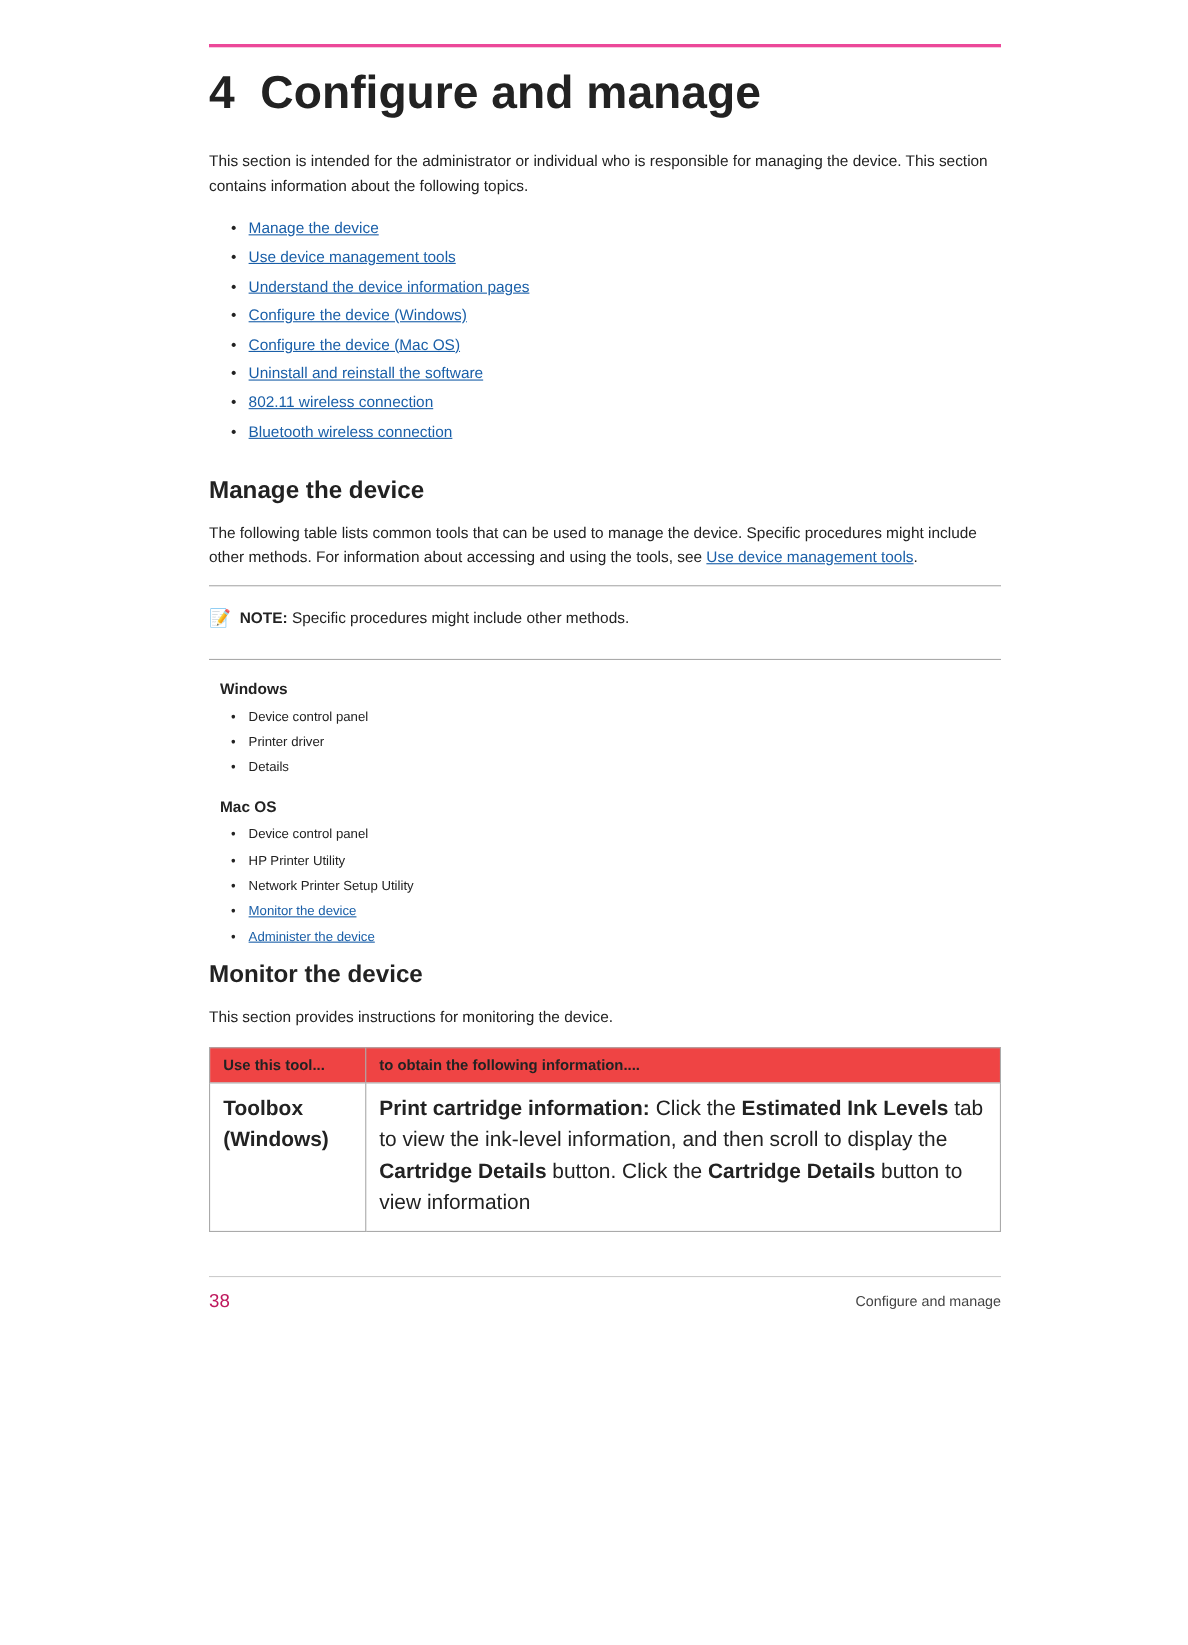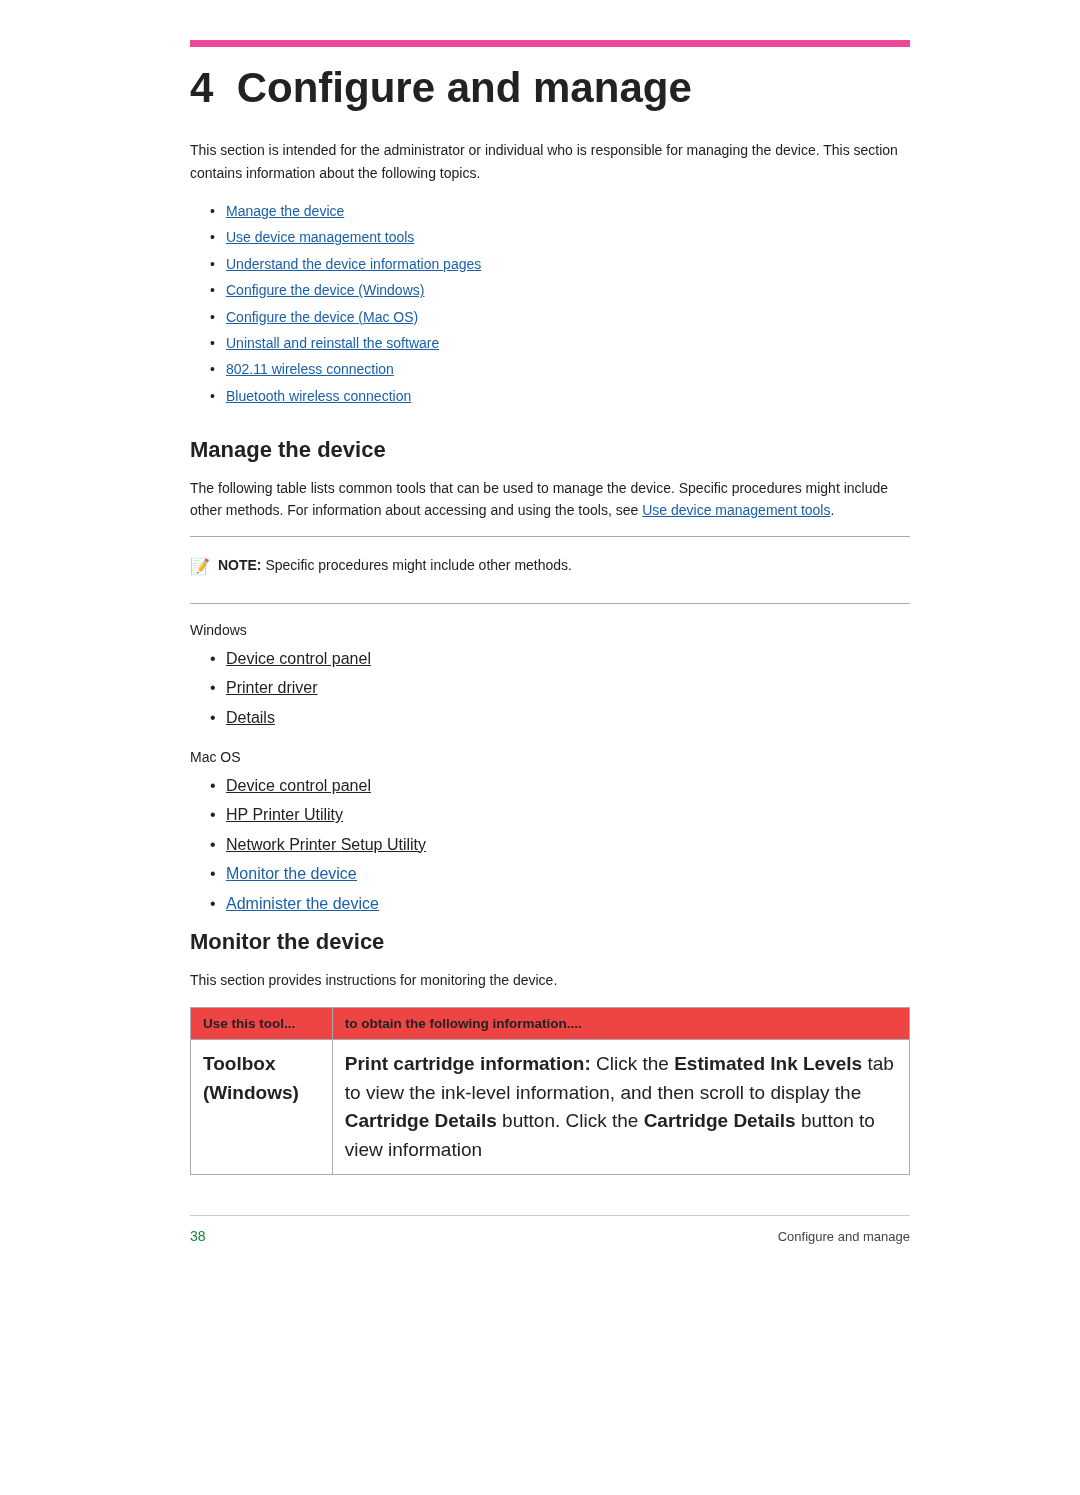"4 Configure and manage" .chapter-header { border-top: 7px solid #ec4899 -> 3px solid #ec4899 }
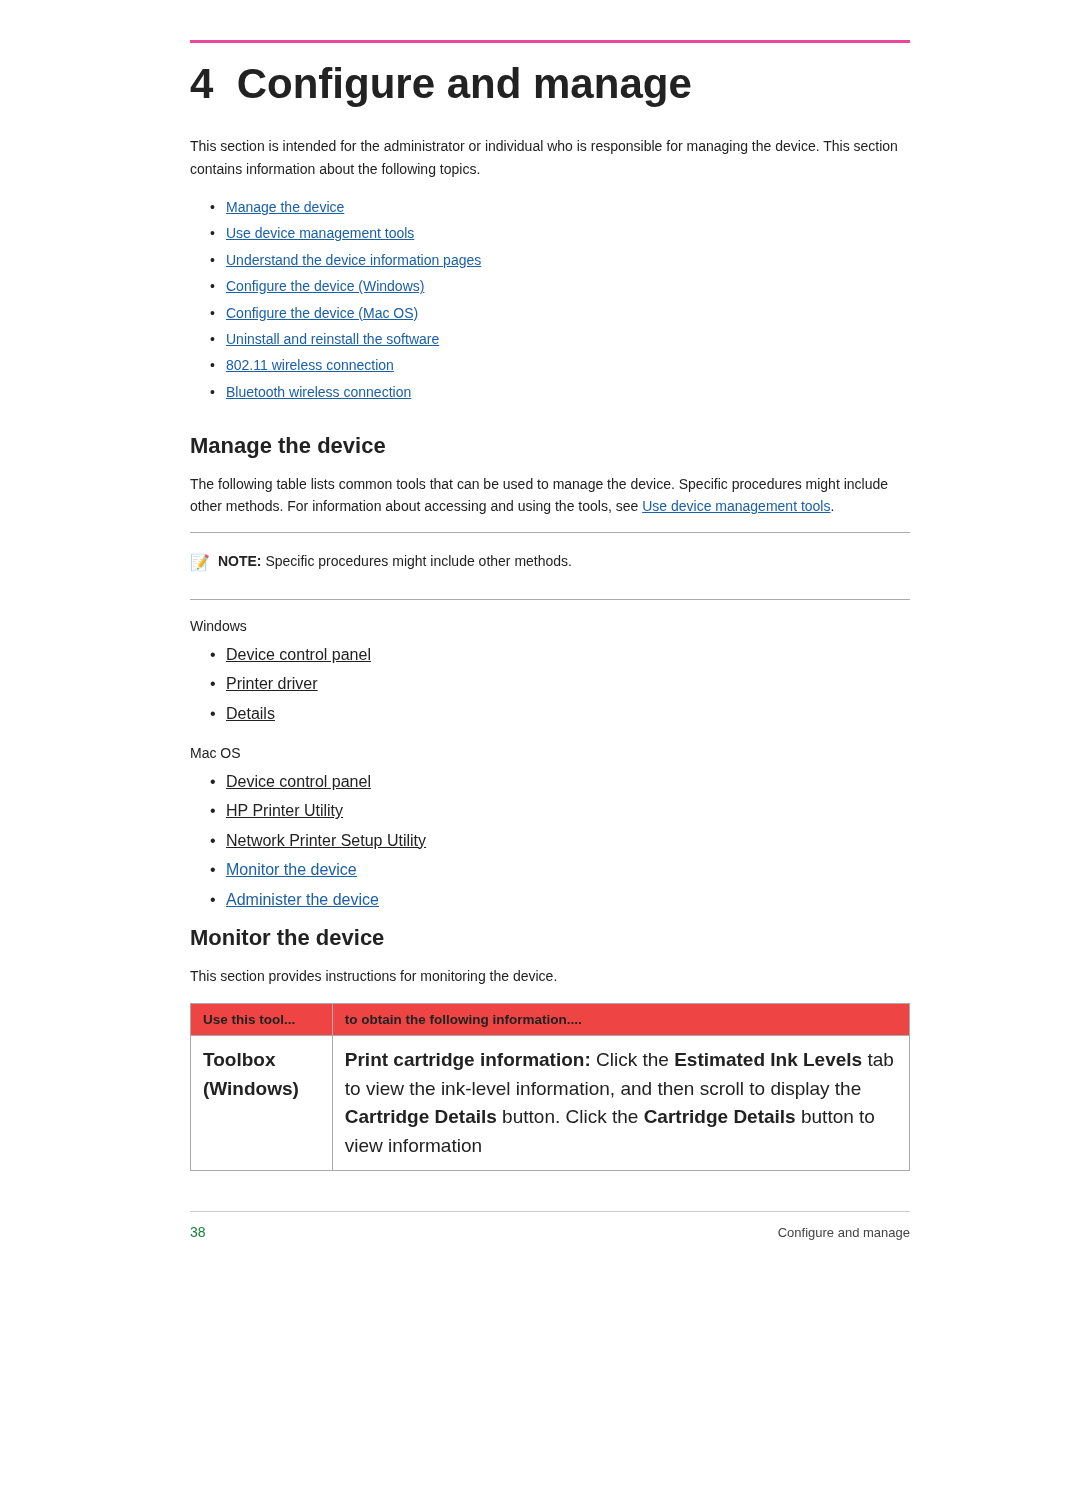"Windows" .subsection-heading { font-weight: normal -> bold; margin: 18px 0 8px 0 -> 18px 0 8px 10px }
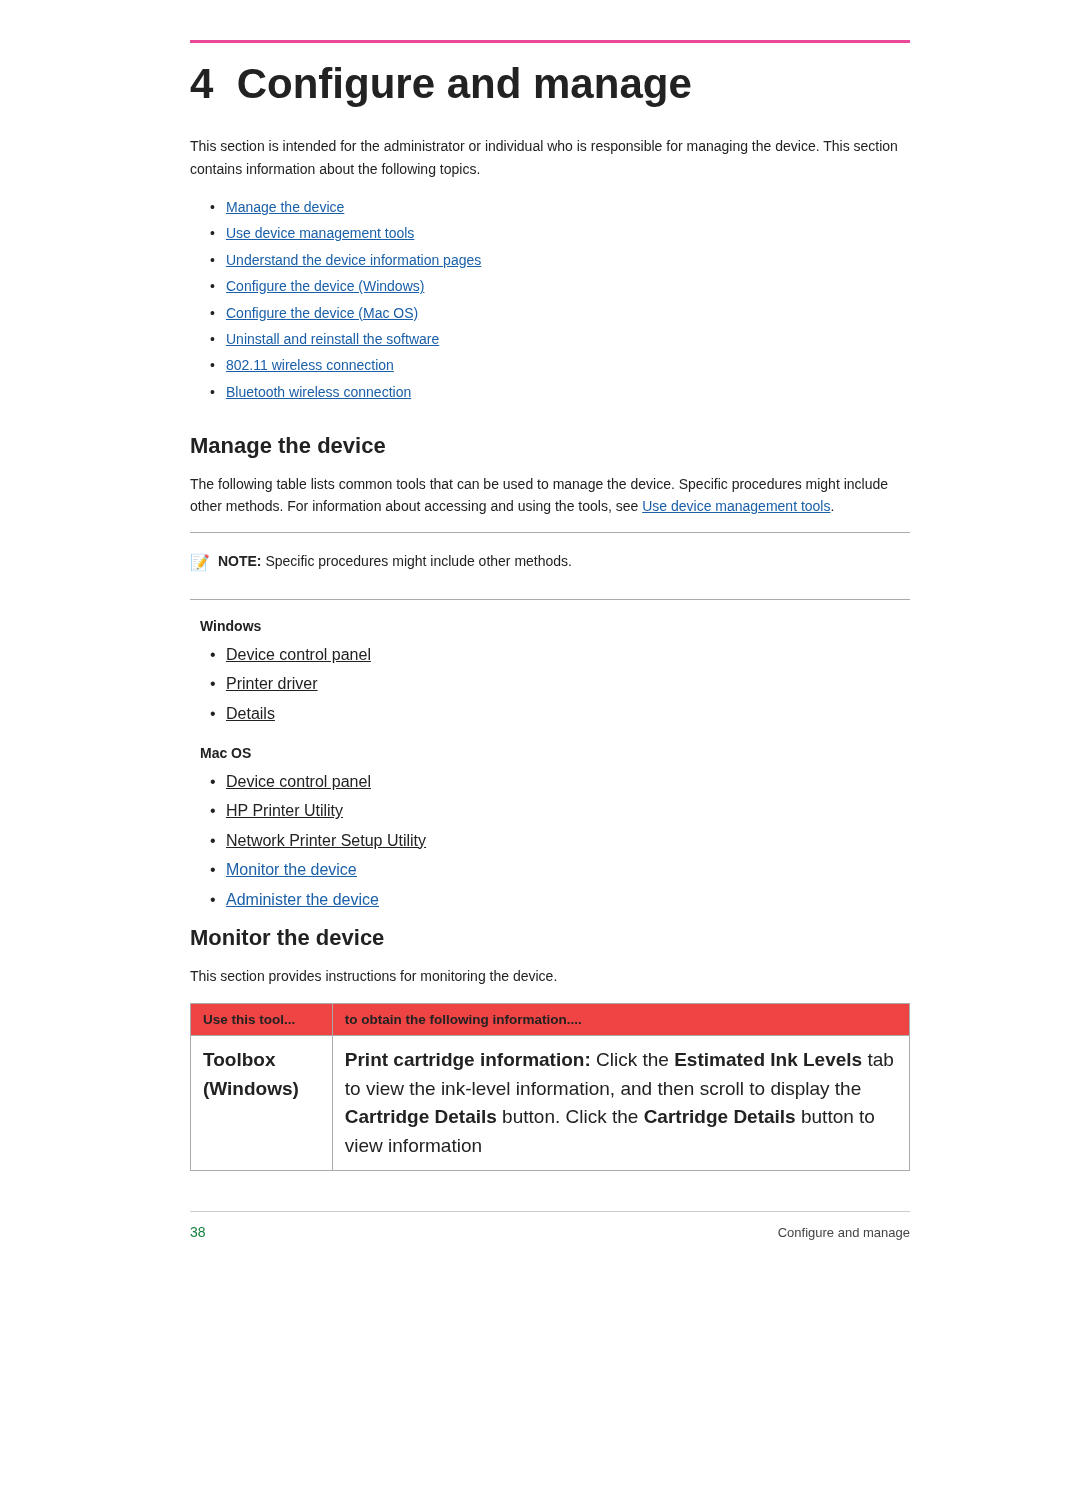"Device control panel" .bullet-list li { font-size: 16px -> 12px; text-decoration: underline -> none }
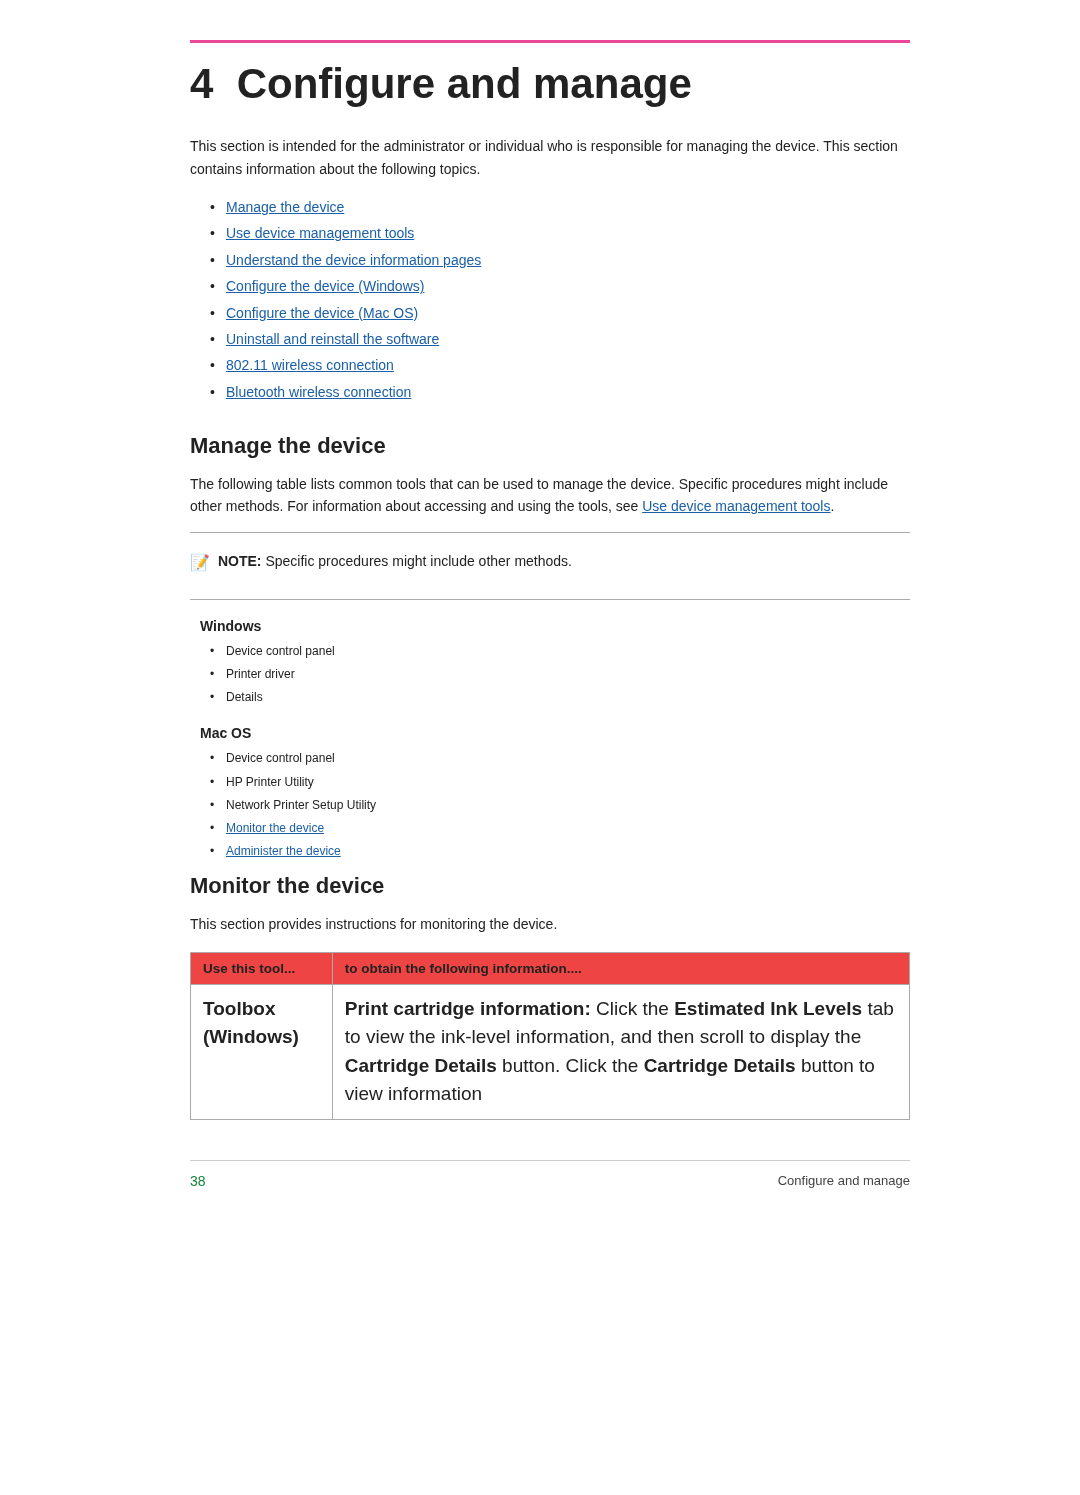"38" .footer-page-num { color: #15803d -> #be185d; font-size: 14px -> 17px }
